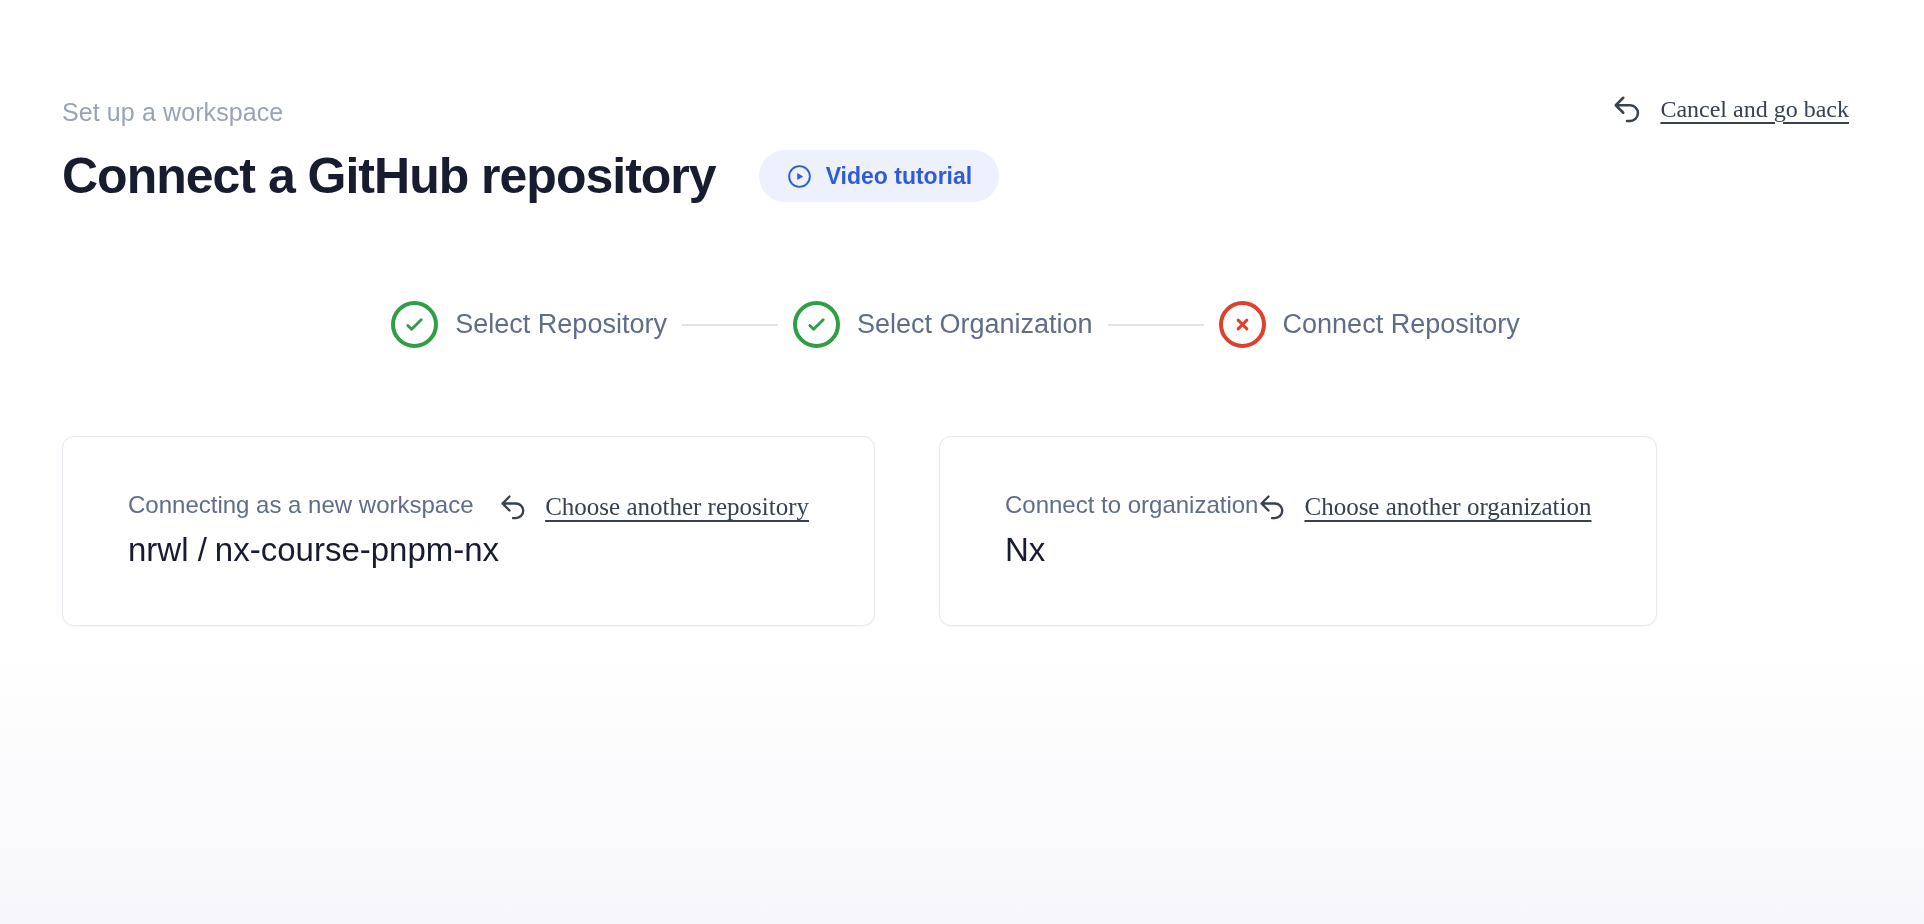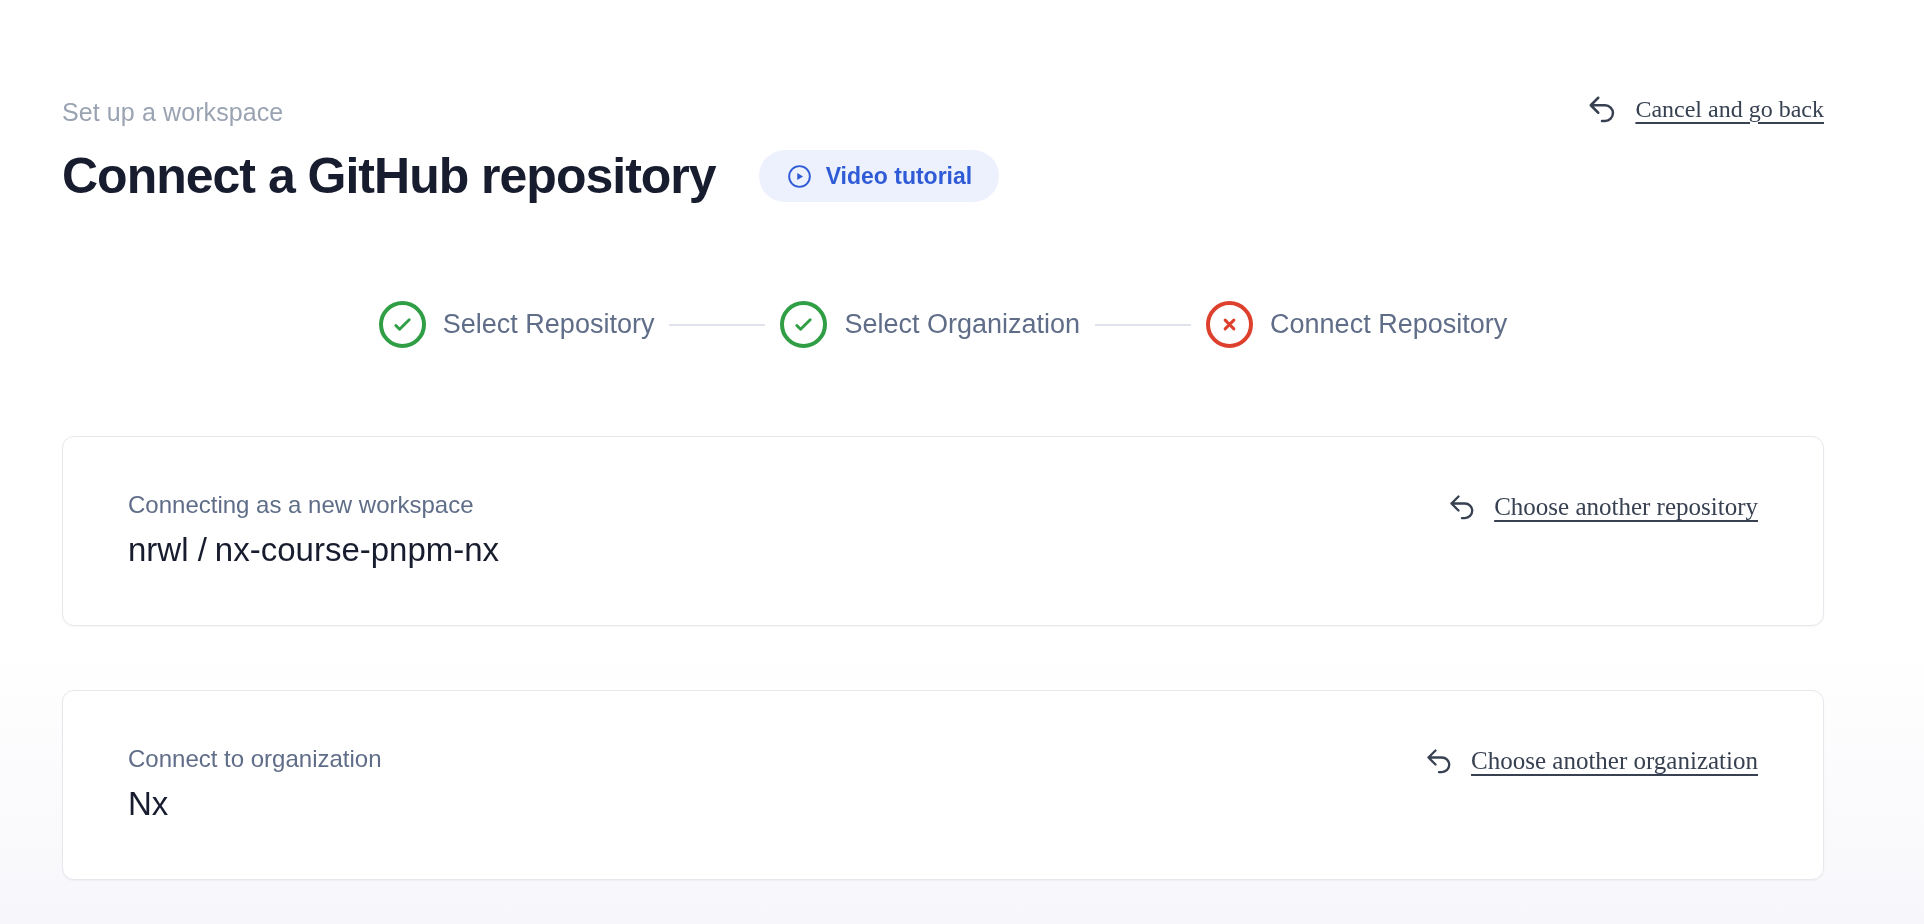"Set up a workspace" .page { padding: 98px 100px 0 62px -> 98px 75px 0 62px }
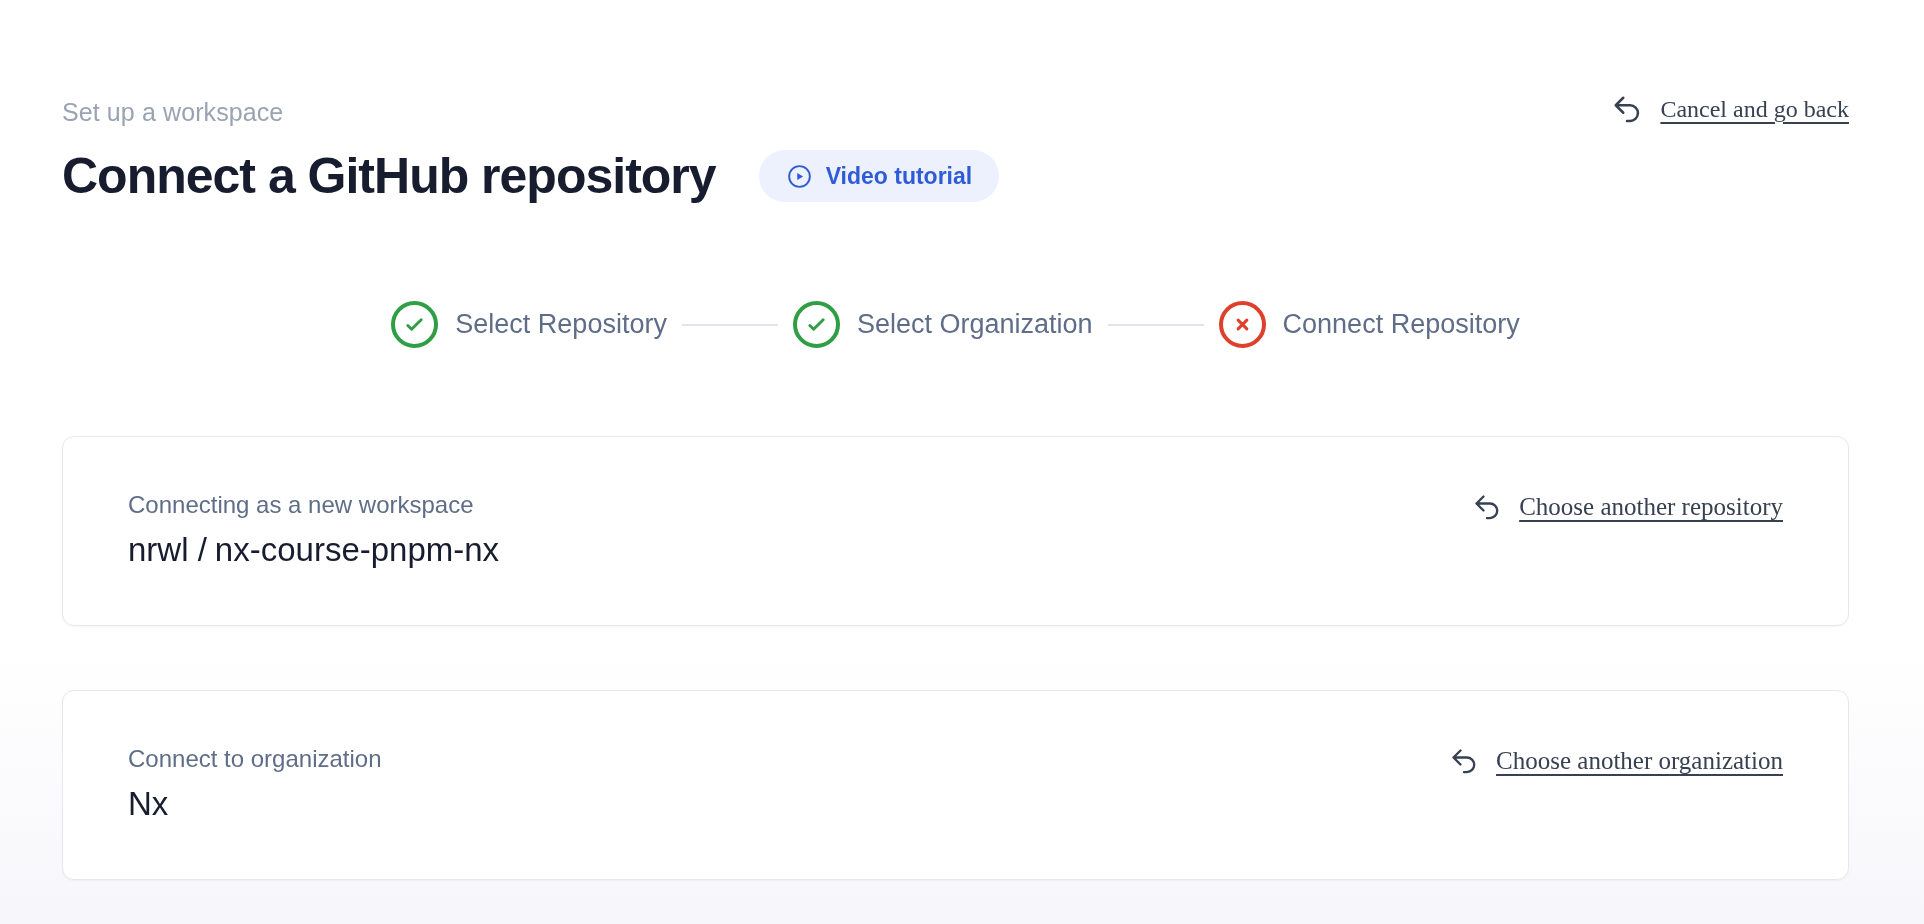"Connecting as a new workspace" .cards { flex-direction: column -> row }
